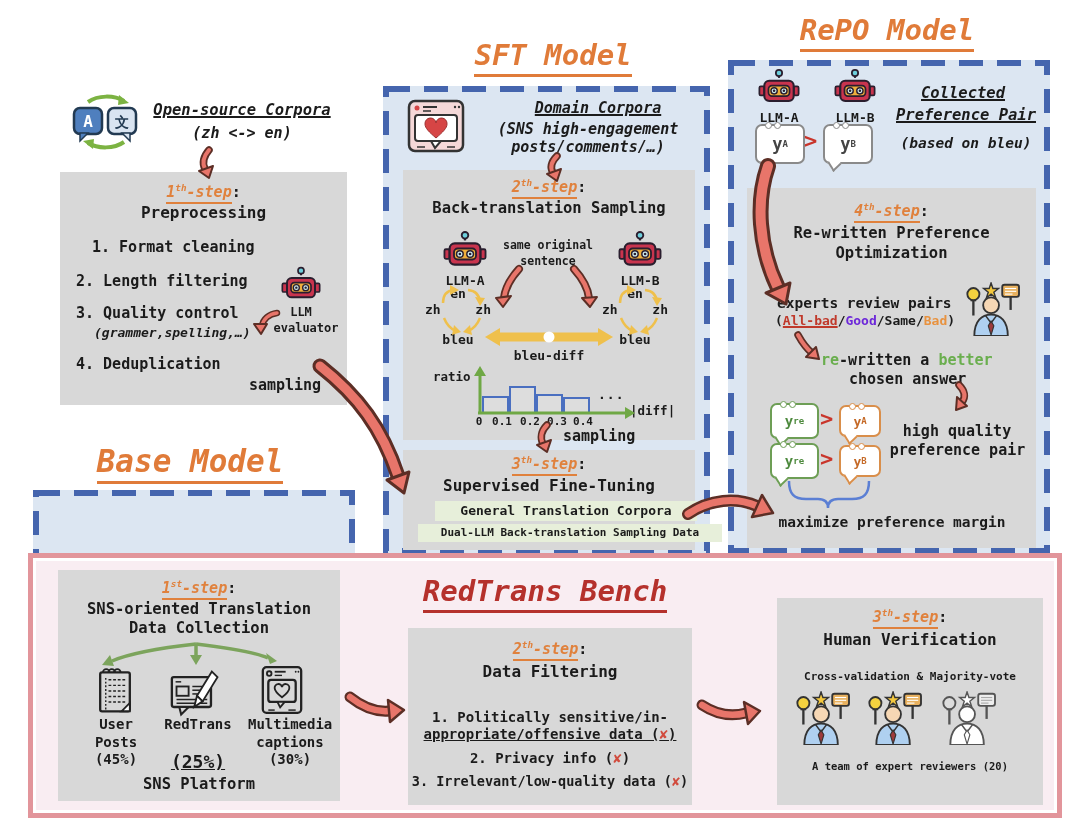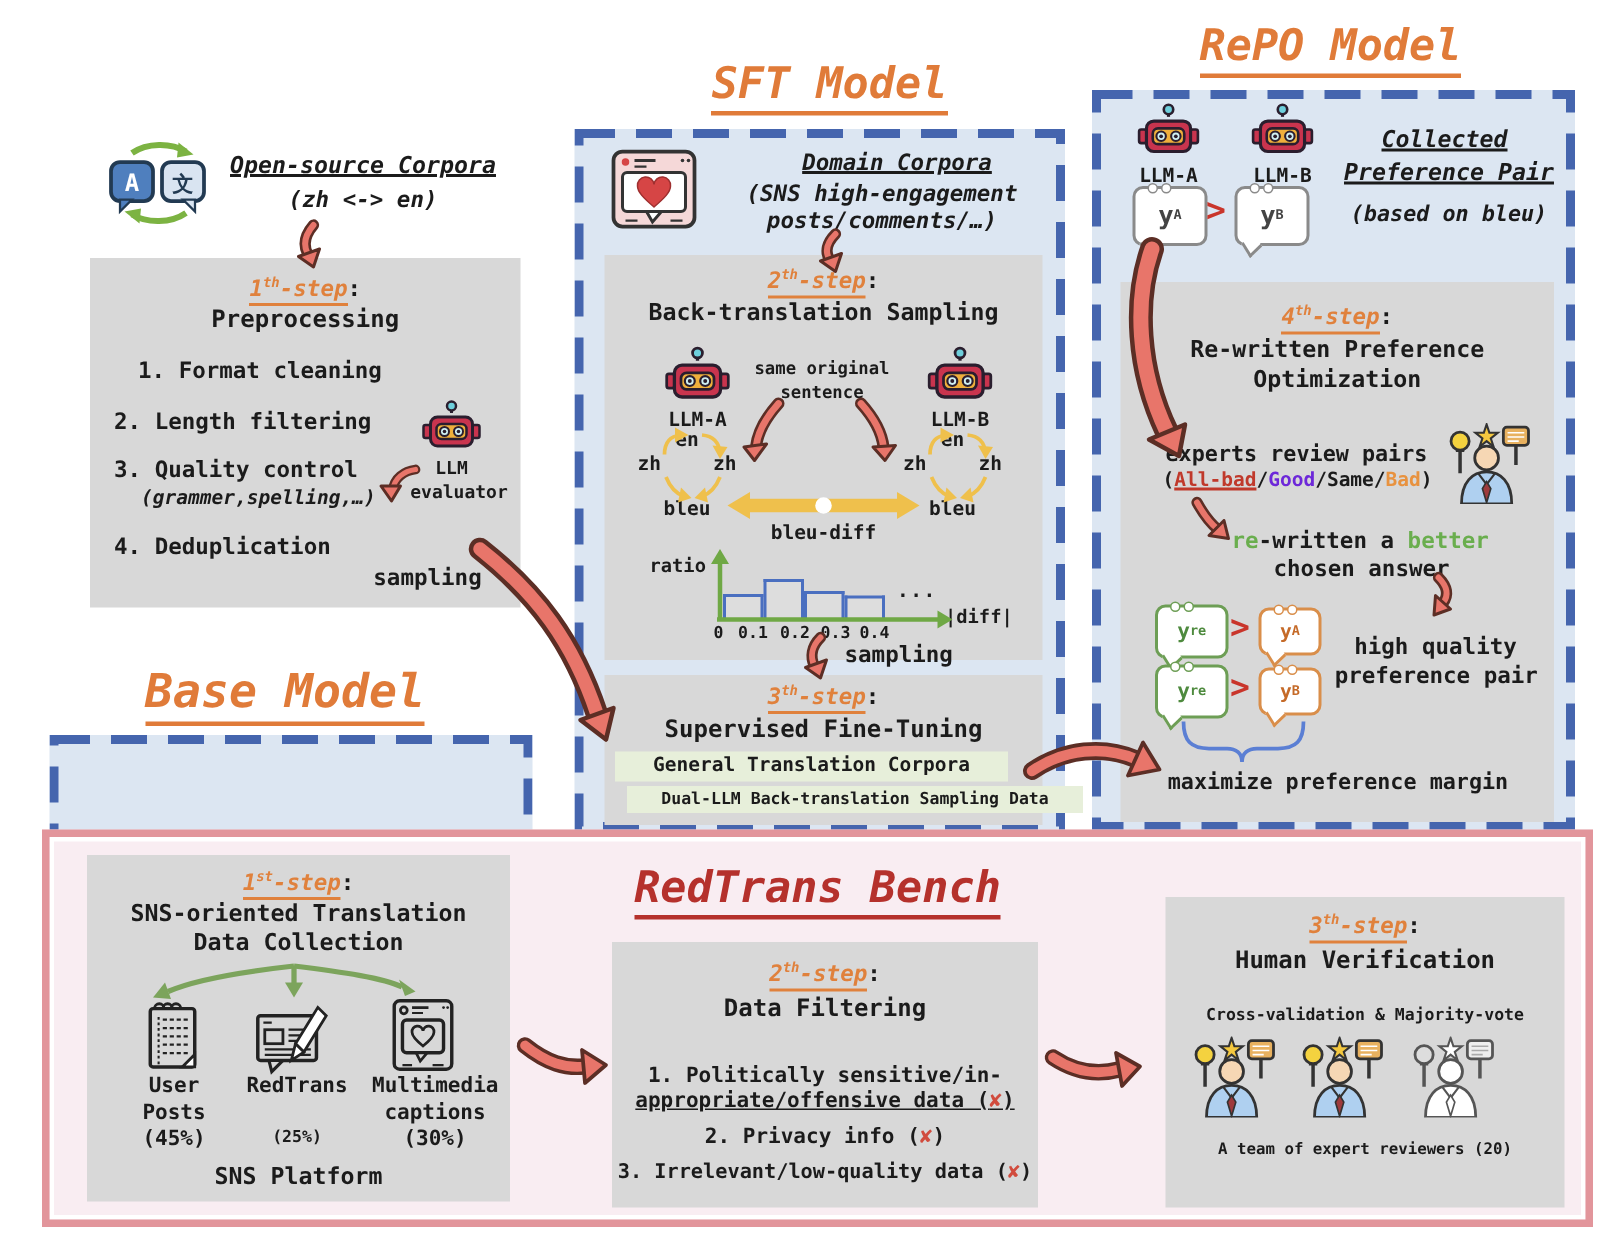"General Translation Corpora" div.green-strip { left: 7px -> 32px }
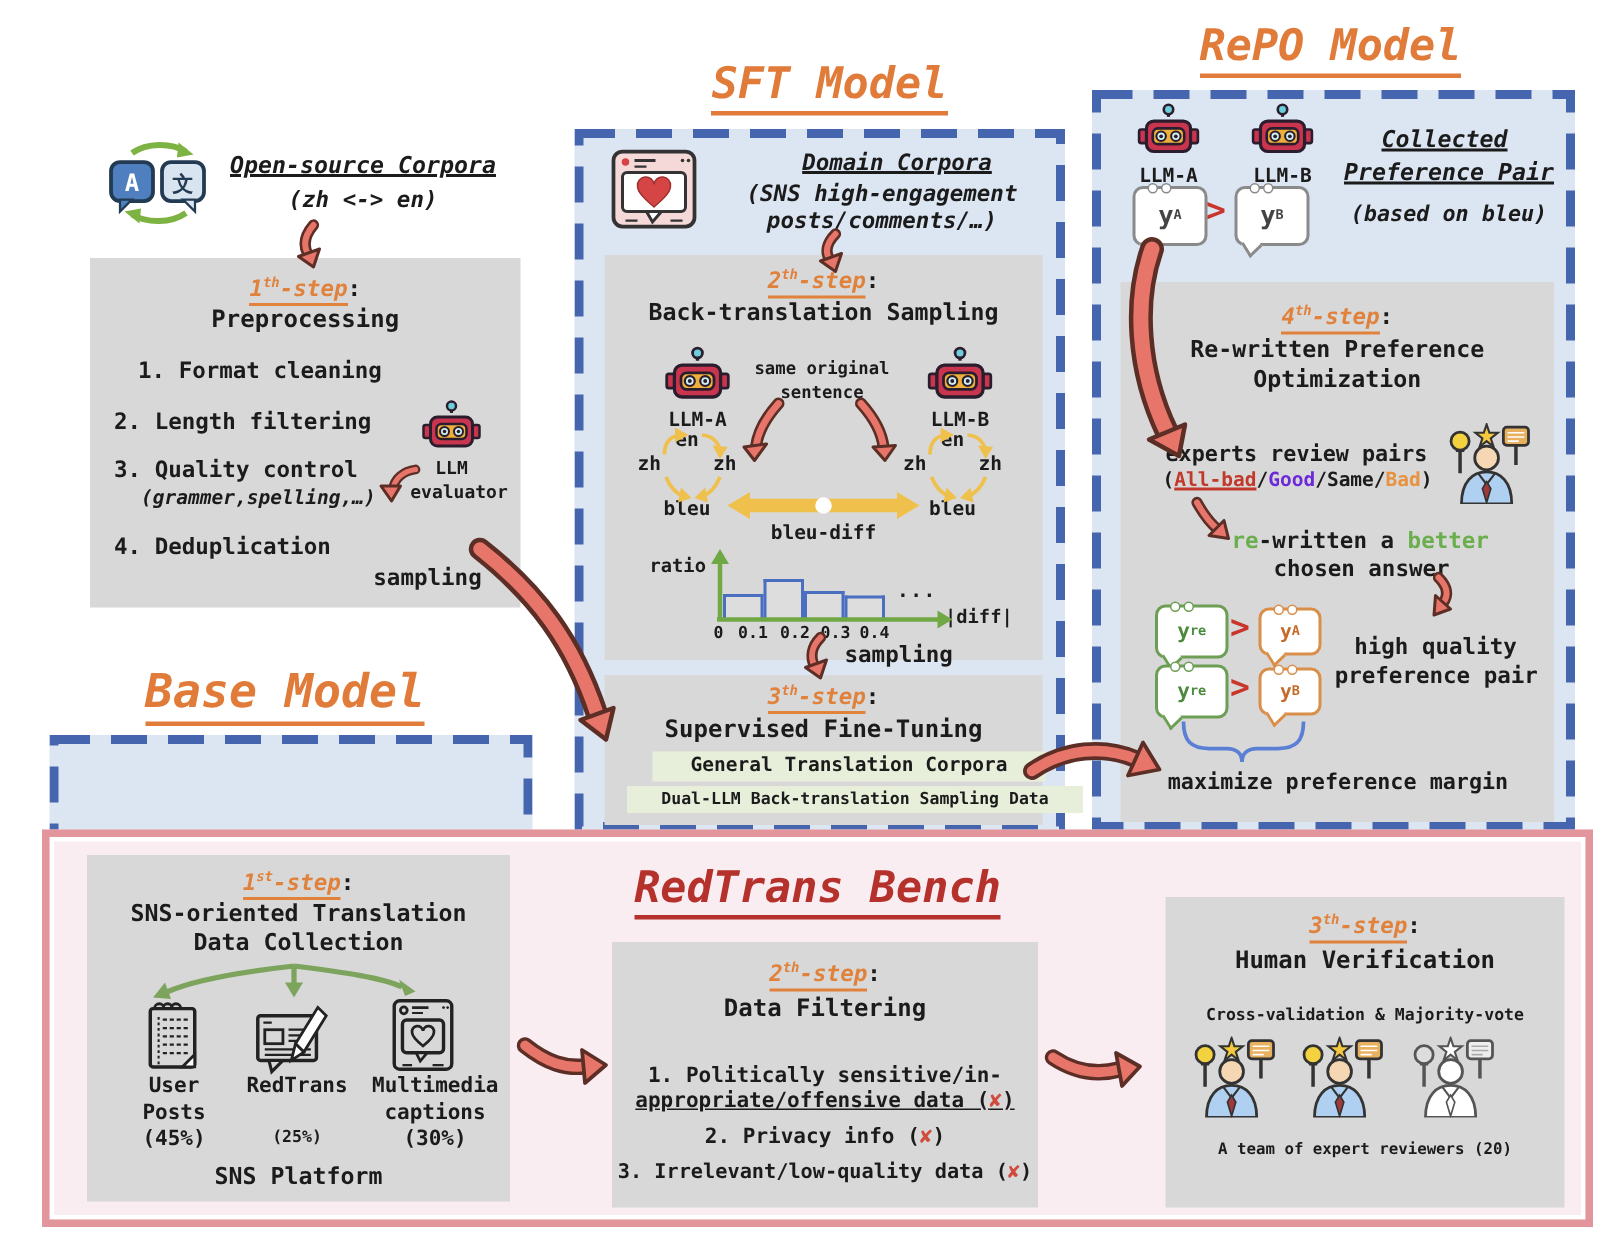"(25%)" div.t { font-size: 11px -> 18px; text-decoration: none -> underline }
